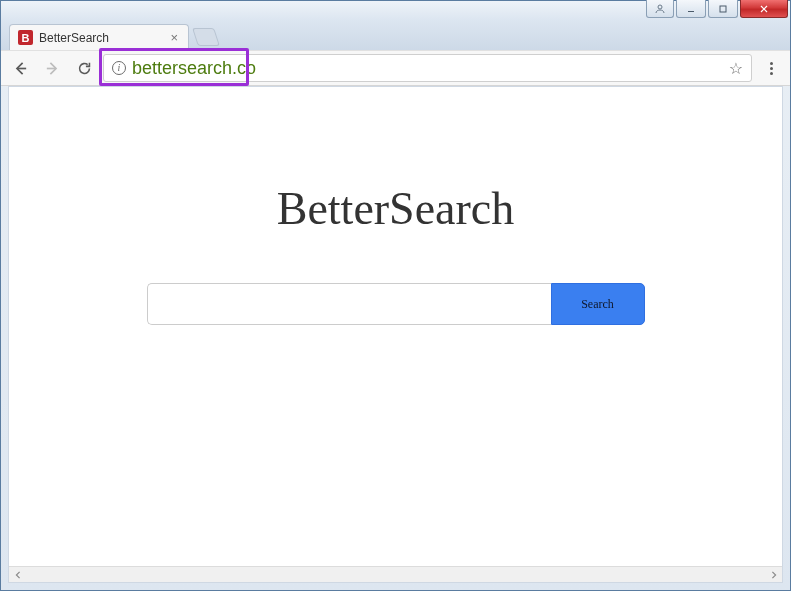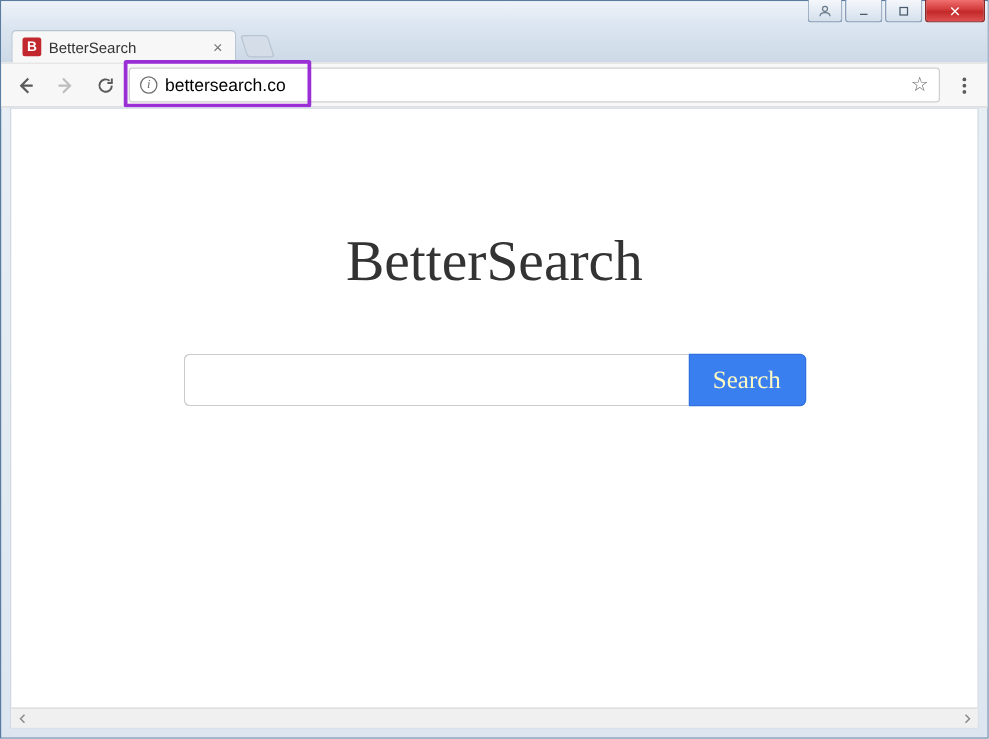"bettersearch.co" .omnibox .url-text { color: #000000 -> #4d7c0f; font-size: 14px -> 18px }
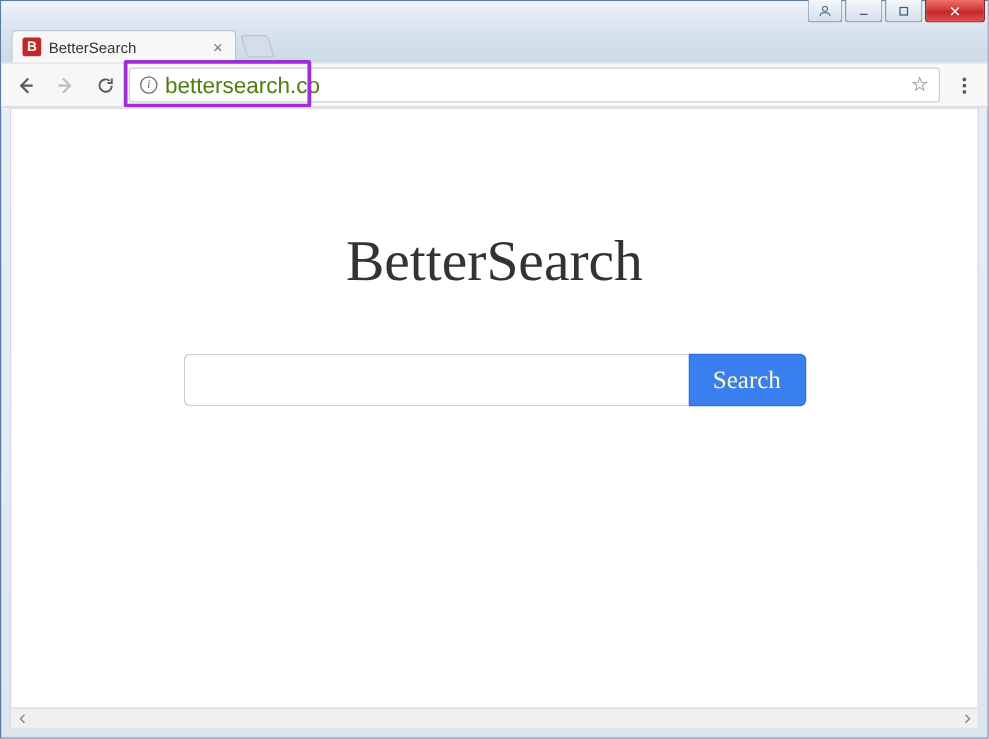"Search" .search-btn { color: #fef9c3 -> #0f172a; font-size: 20px -> 12px }
